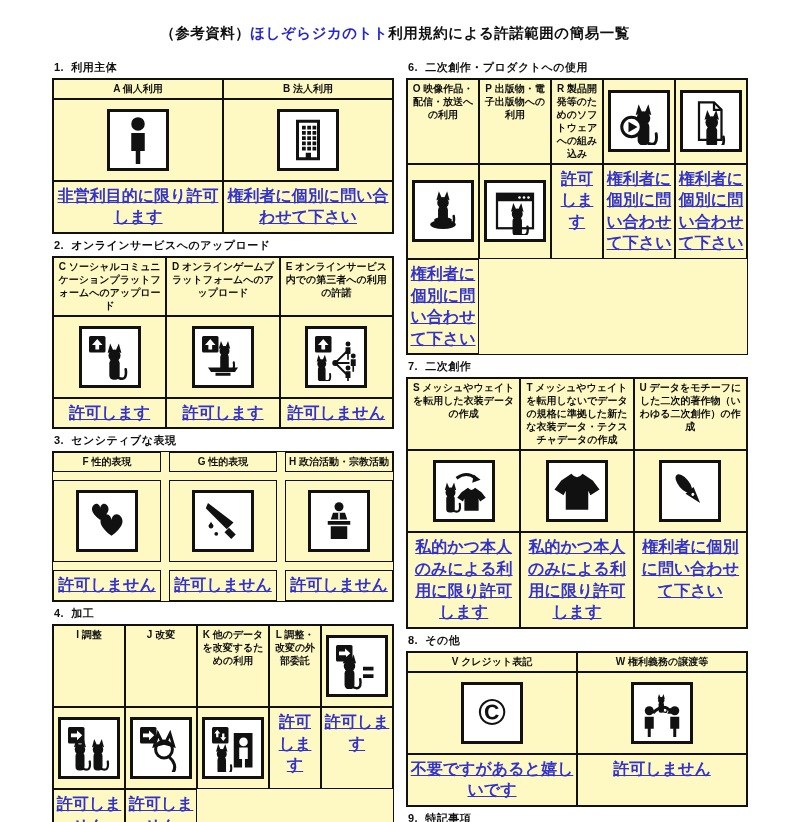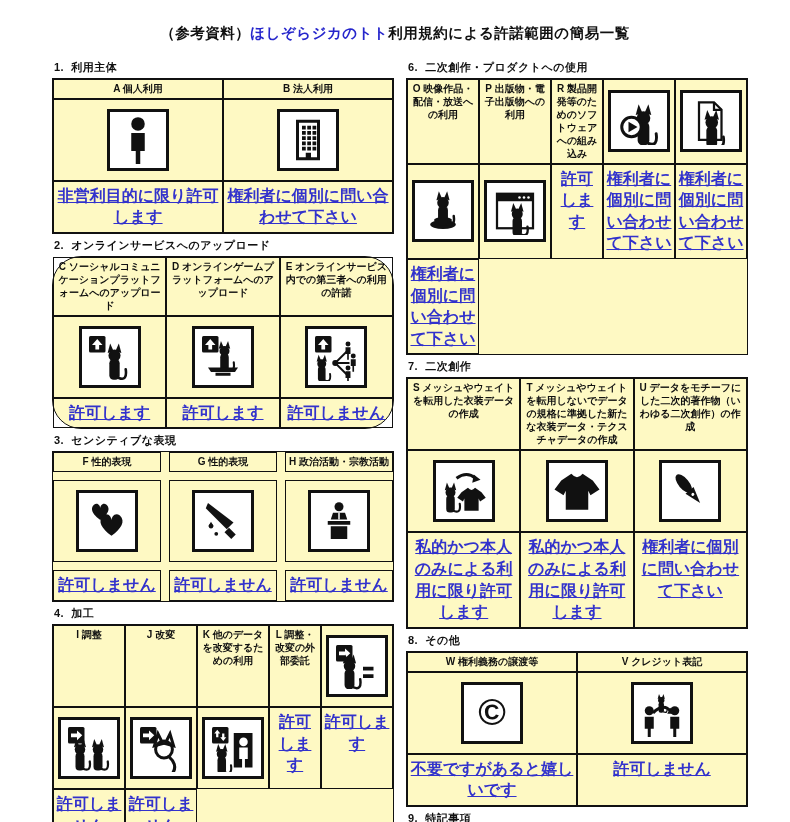"C ソーシャルコミュニケーションプラットフォームへのアップロード" div.grid { border-radius: 29px -> none }
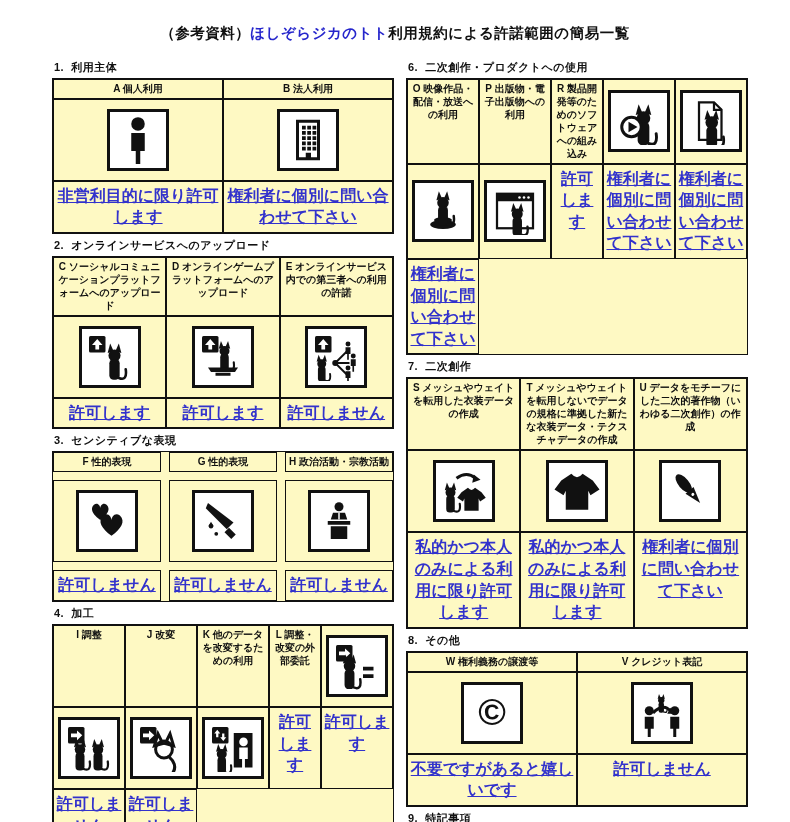"W 権利義務の譲渡等" div.hcell { order: before "V クレジット表記" -> after "V クレジット表記" }
